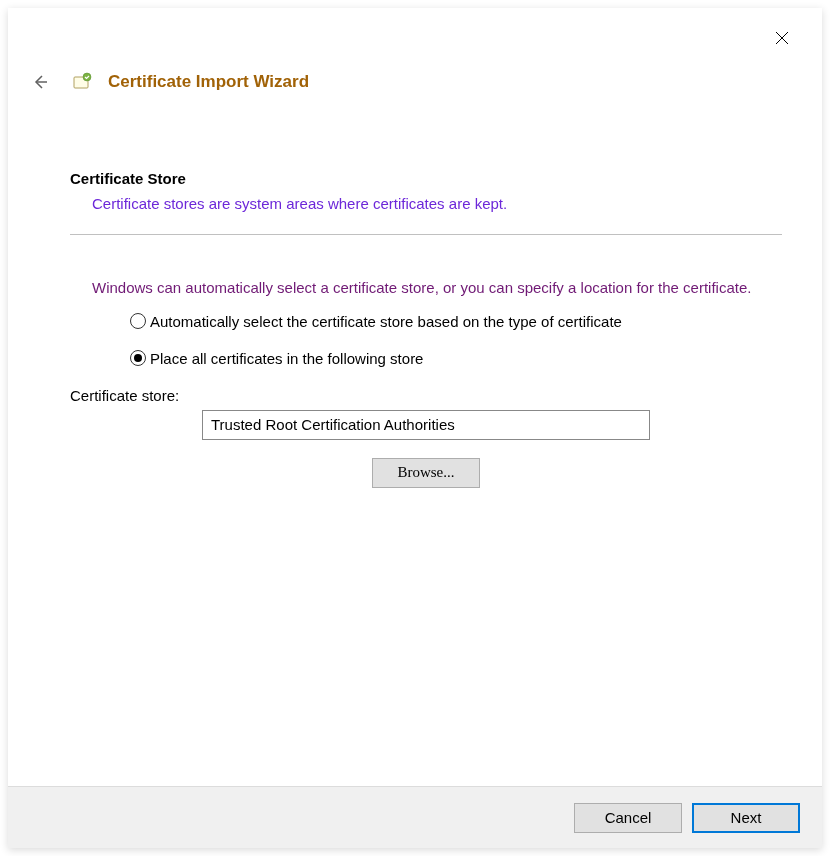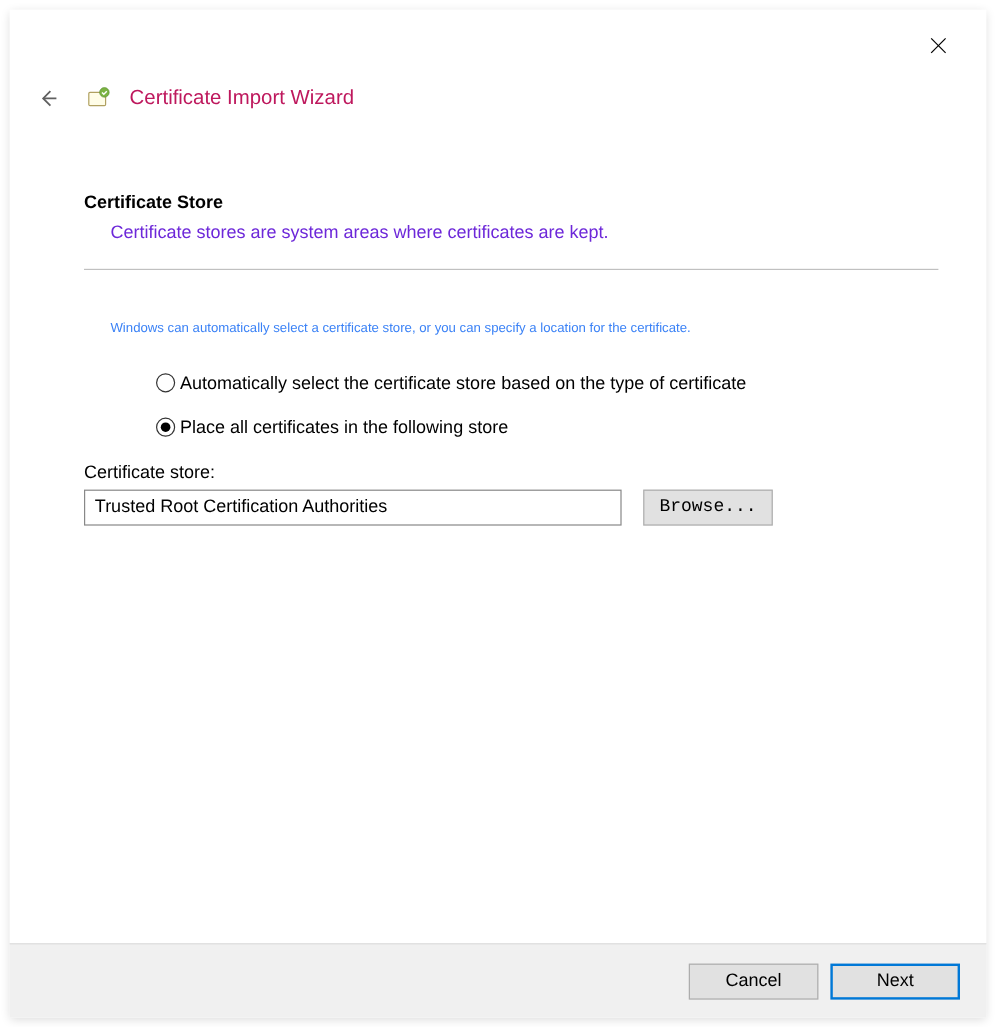"Certificate Import Wizard" .wizard-title { color: #be185d -> #a16207; font-weight: 400 -> 700 }
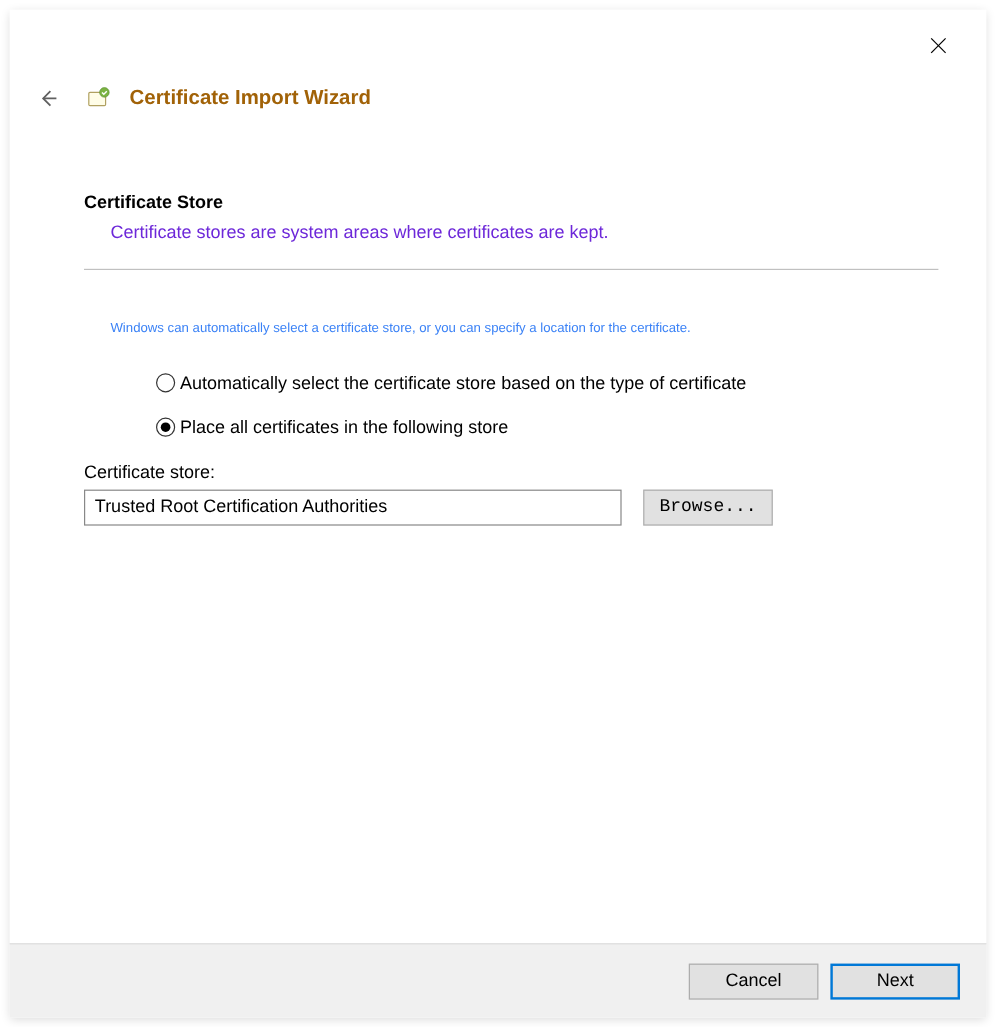"Certificate Store" .content { top: 152px -> 162px }
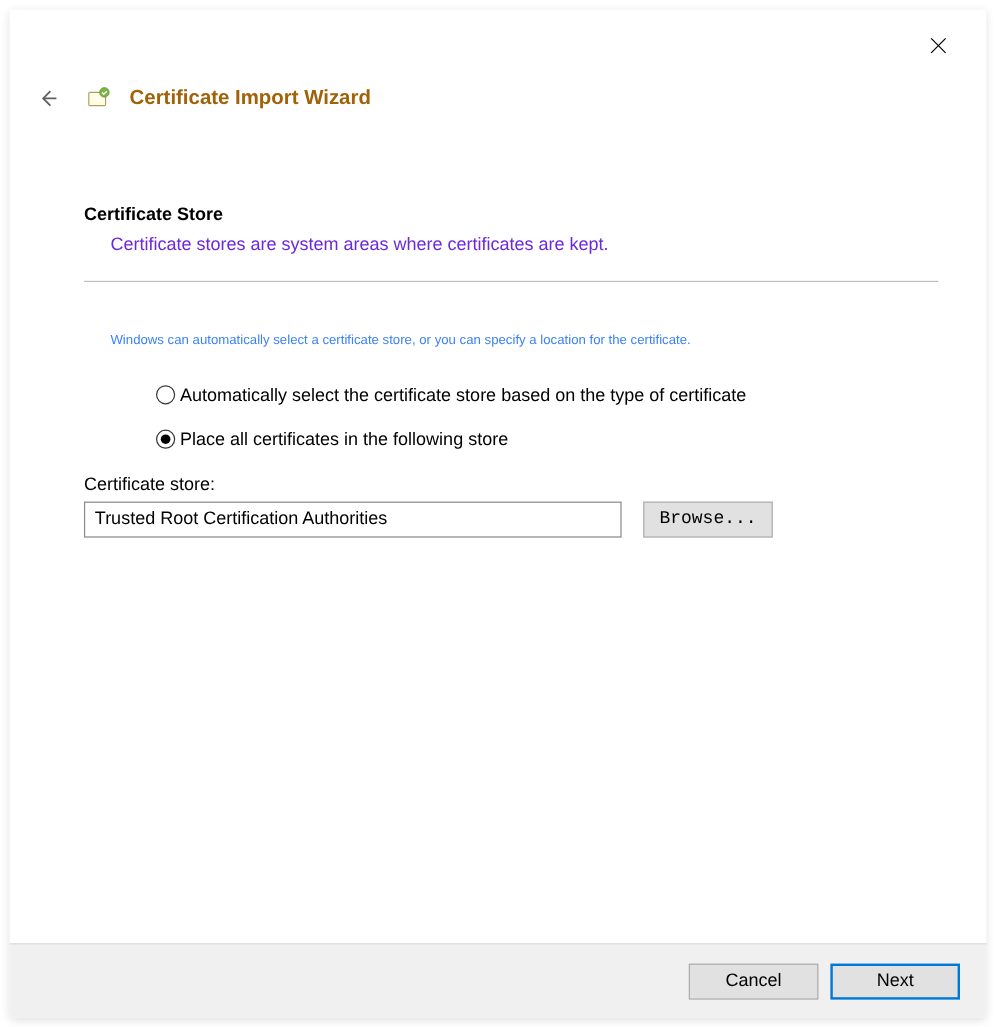"Windows can automatically select a" .description { color: #3b82f6 -> #701a75; font-size: 11px -> 15px; margin-bottom: 28px -> 14px }
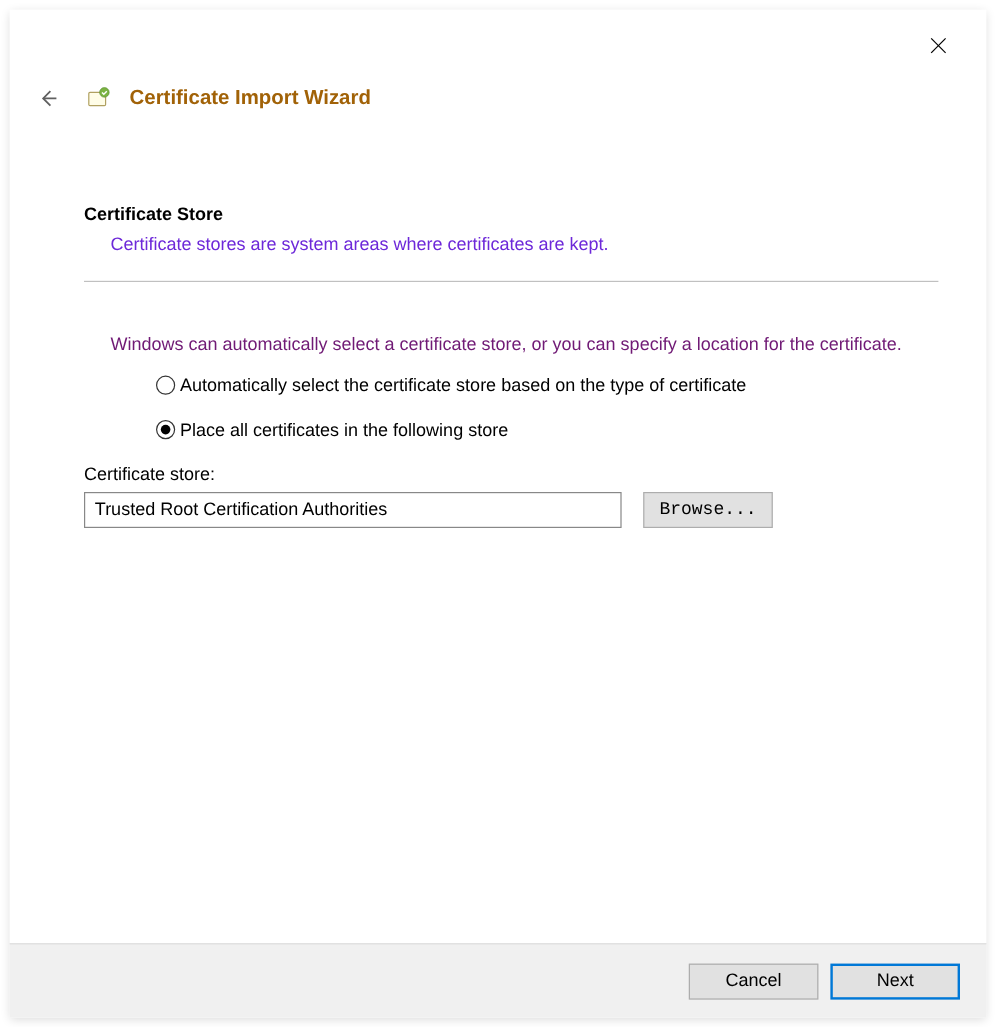"Trusted Root Certification Authorities" .store-row { flex-direction: none -> column }
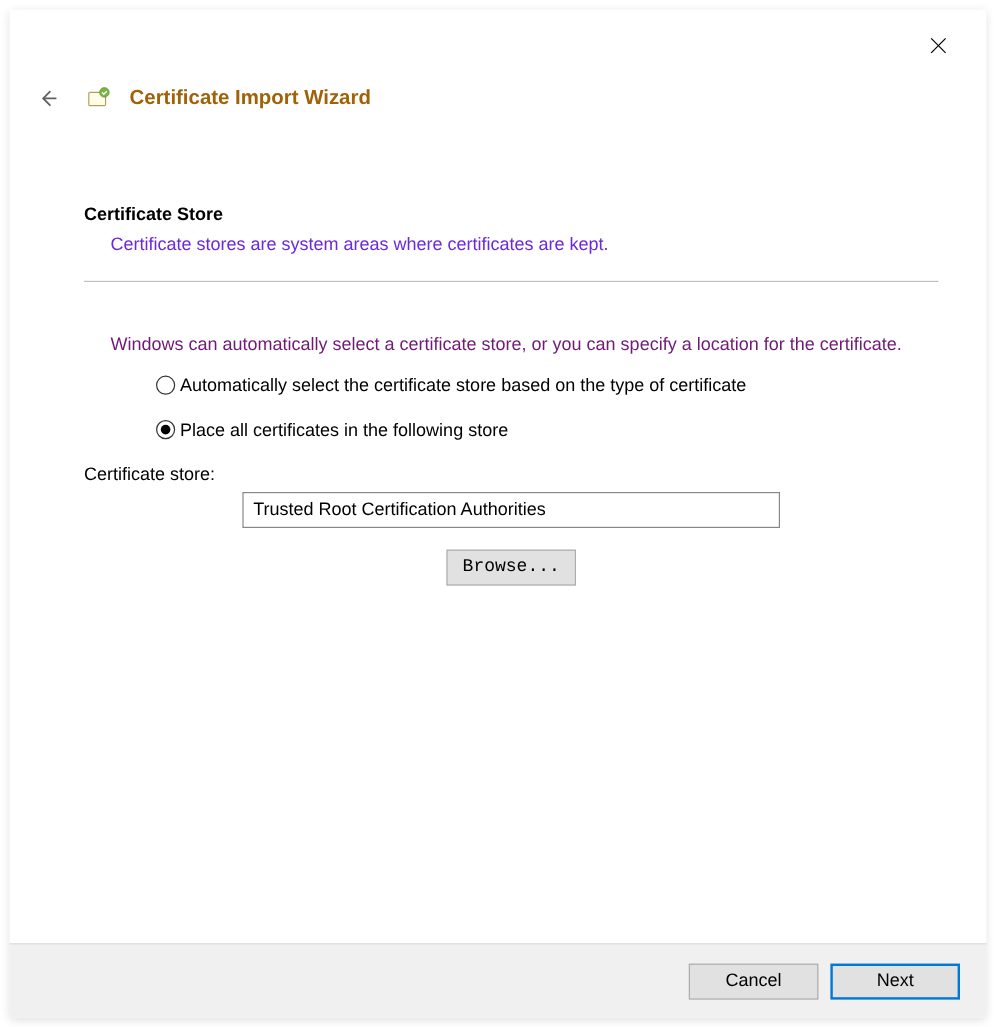"Browse..." .browse-btn { font-family: Liberation Mono, monospace -> Liberation Serif, serif }
